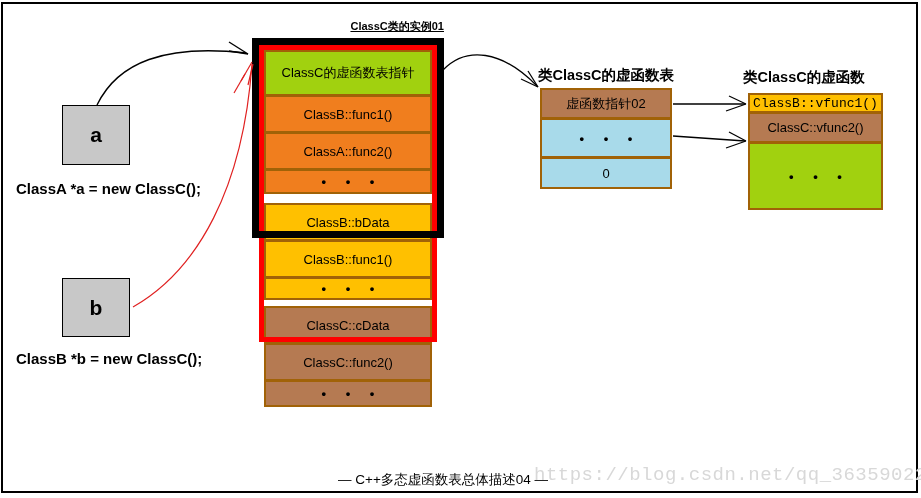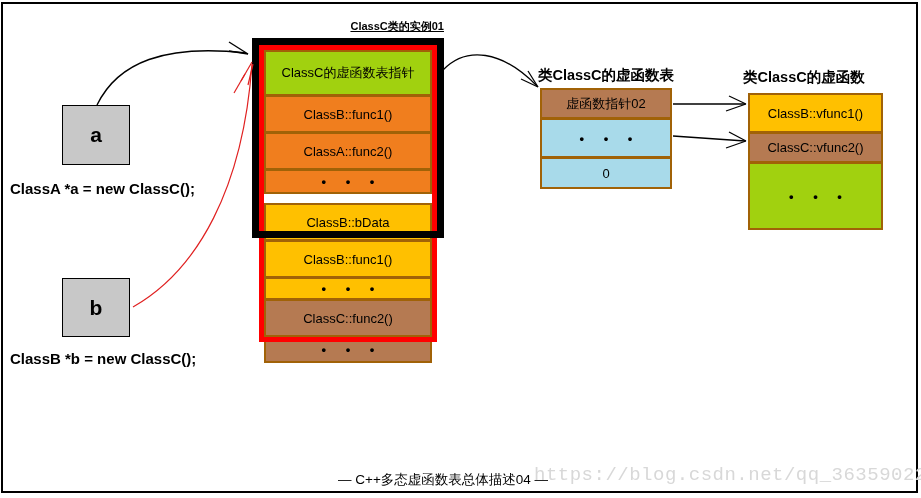"ClassB::vfunc1()" .h30 { font-family: none -> Liberation Mono, monospace; height: 40px -> 20px }
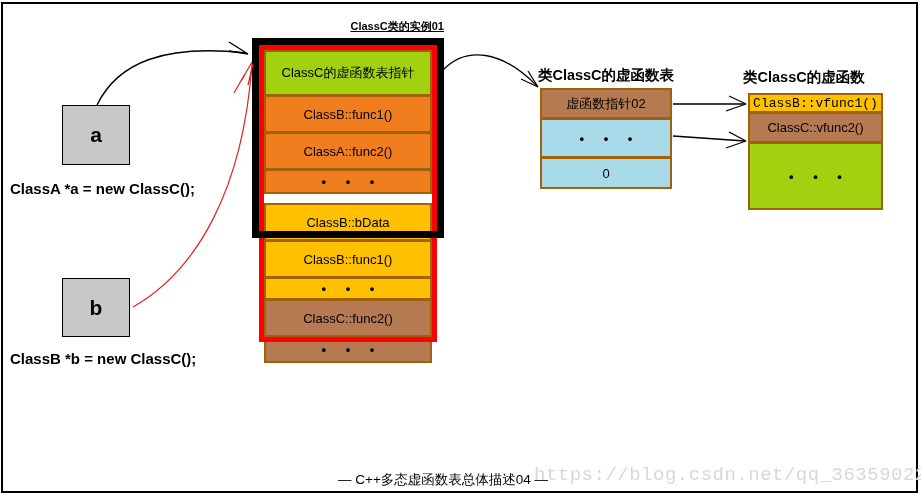"ClassA *a = new ClassC();" .stmt { left: 10px -> 16px }
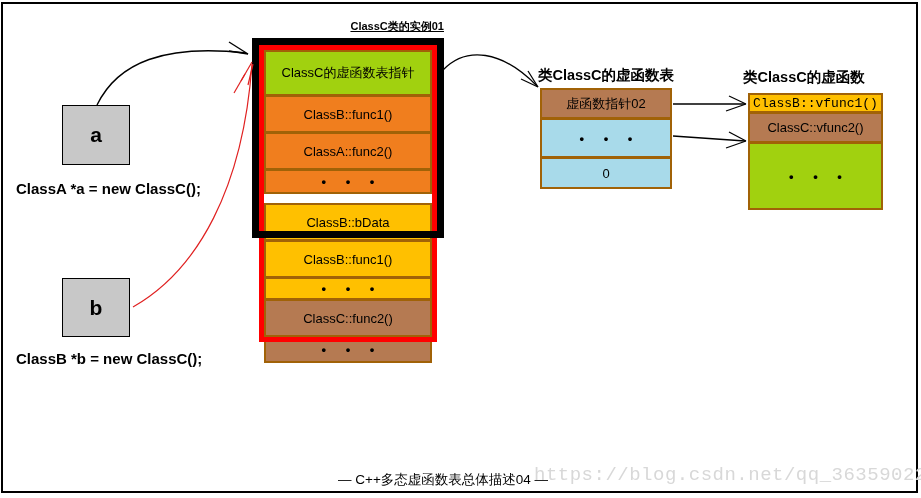"ClassC::cData" div.cell { html: none -> <div>ClassC::cData</div> }
